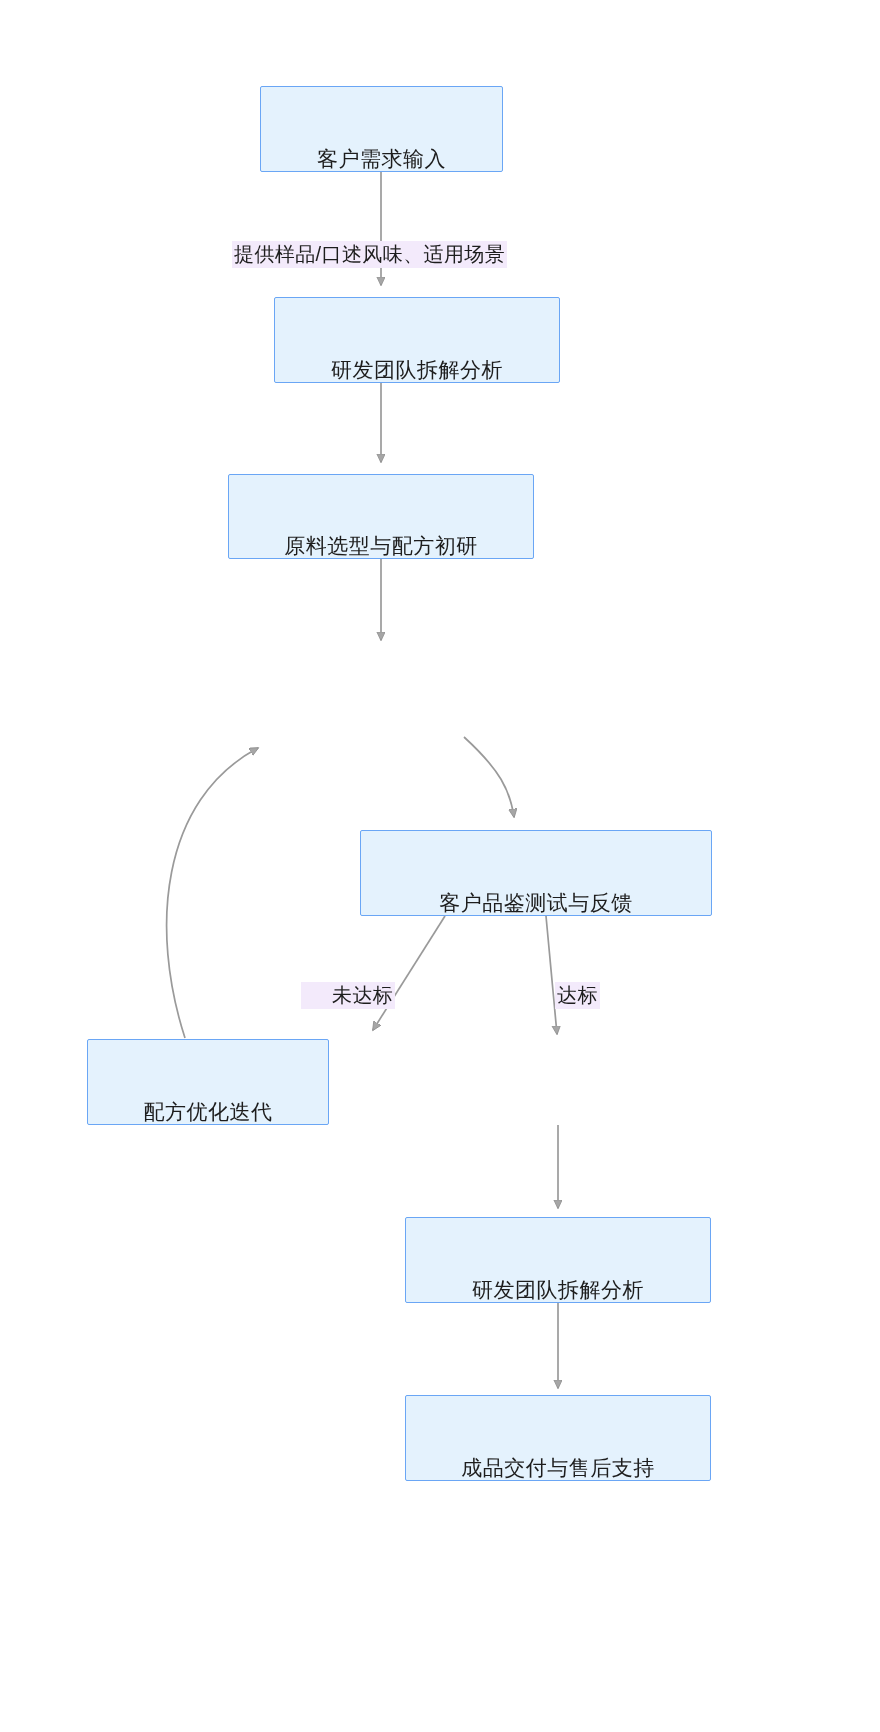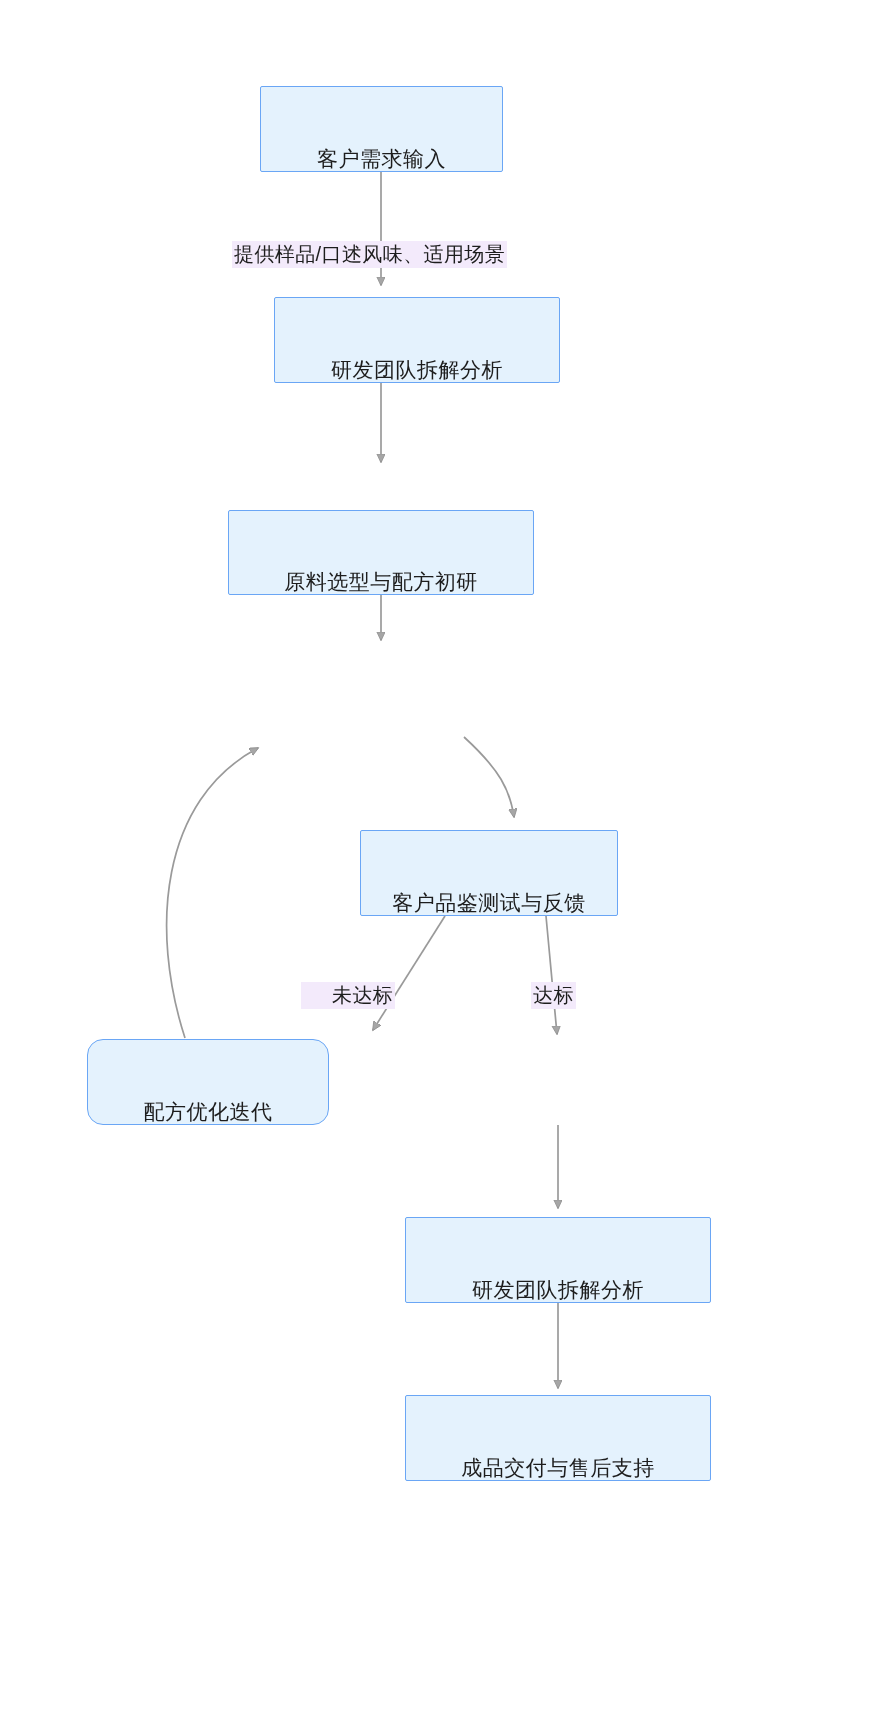"原料选型与配方初研" div.node { margin-top: 36px -> none }
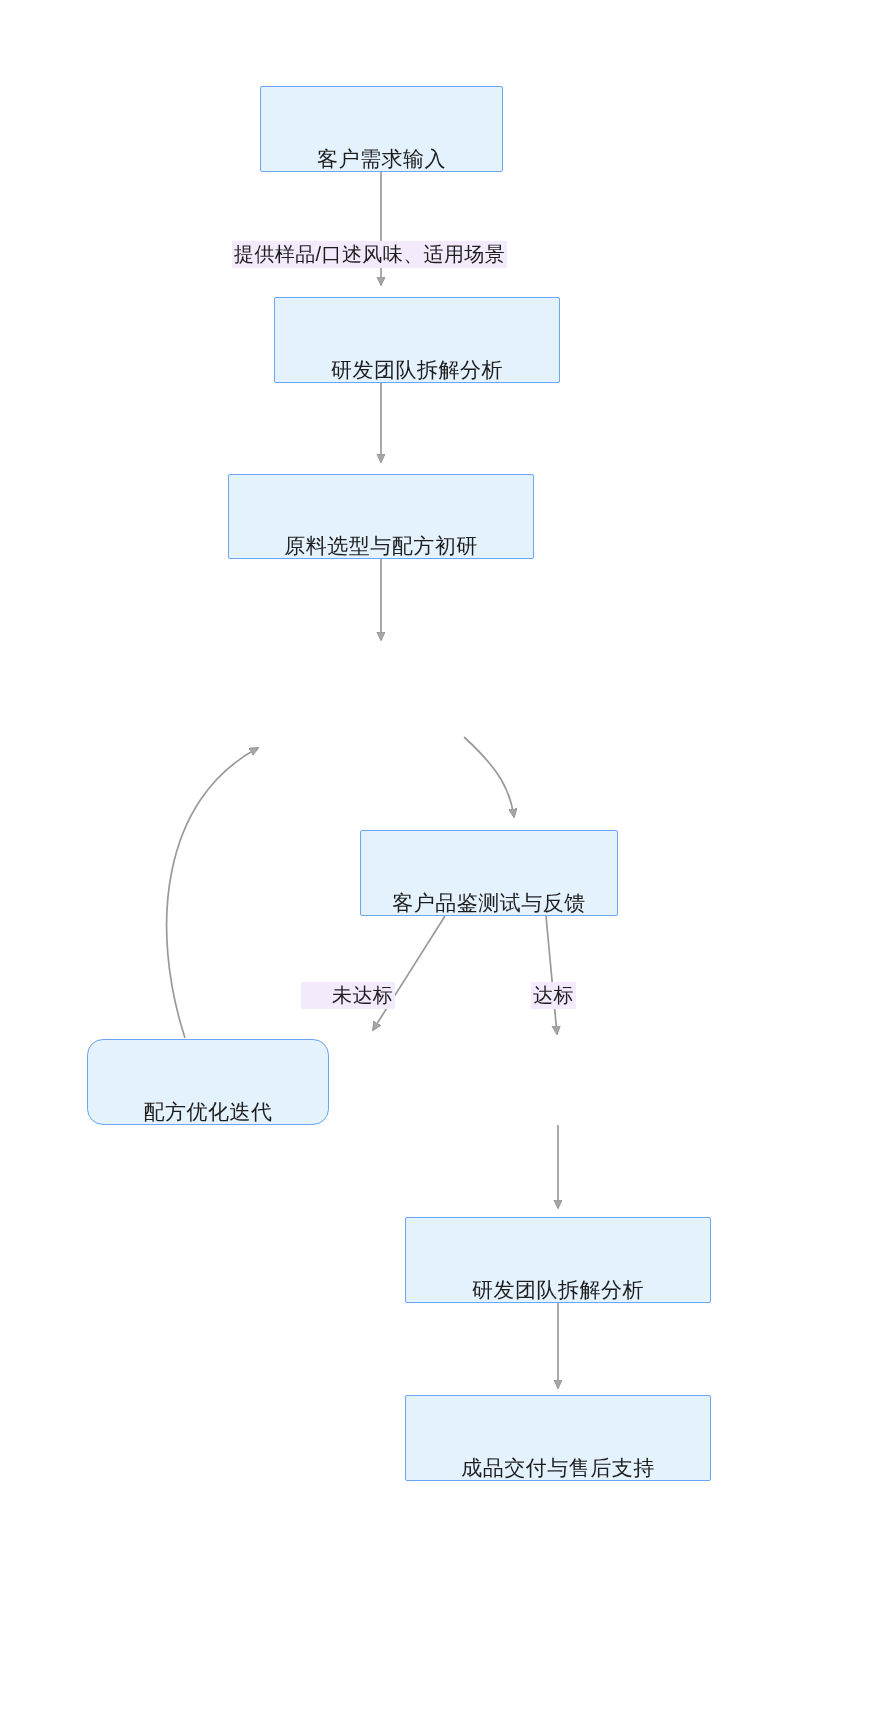"客户品鉴测试与反馈" div.node { width: 258px -> 352px }
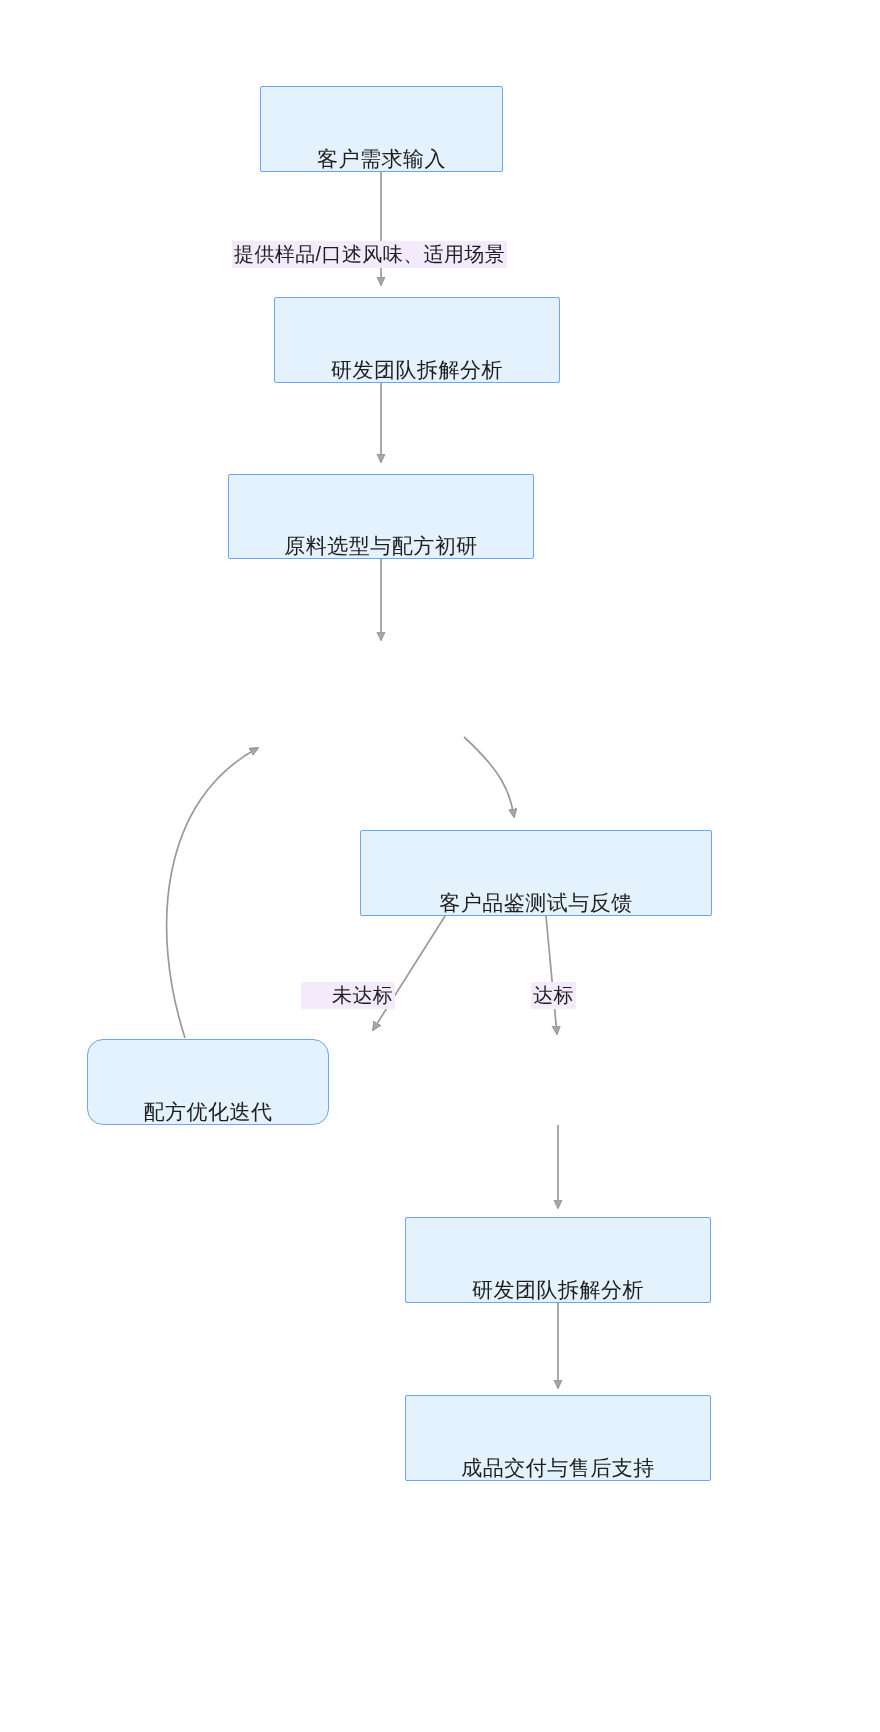"达标" div.edge-label { left: 531px -> 555px }
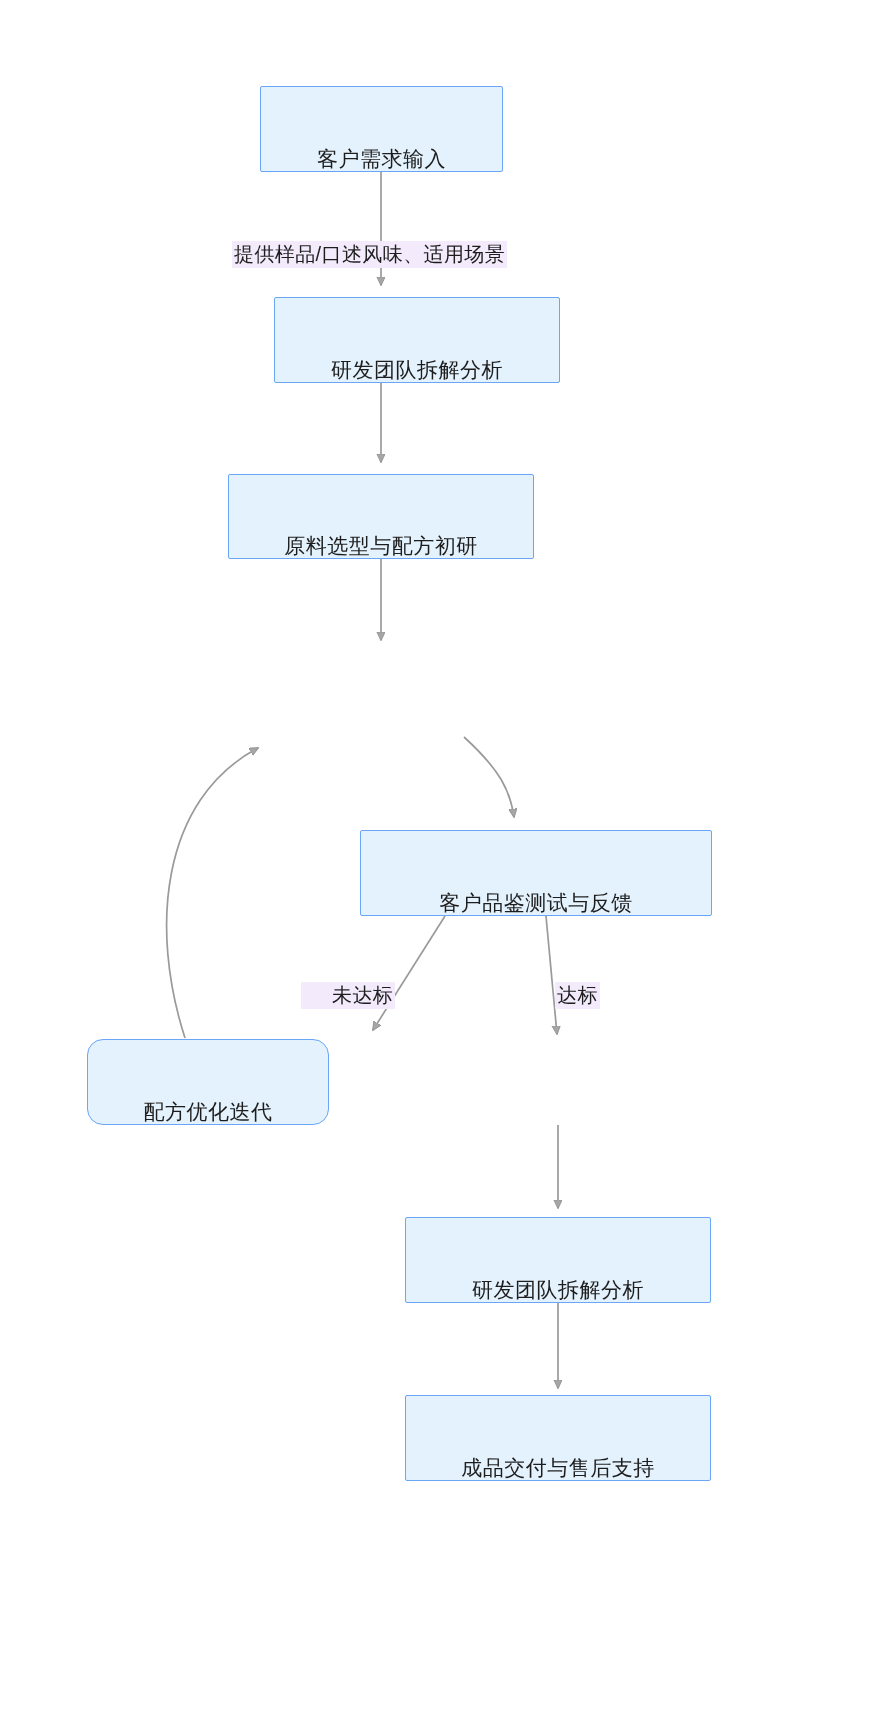"配方优化迭代" div.node { border-radius: 16px -> none }
